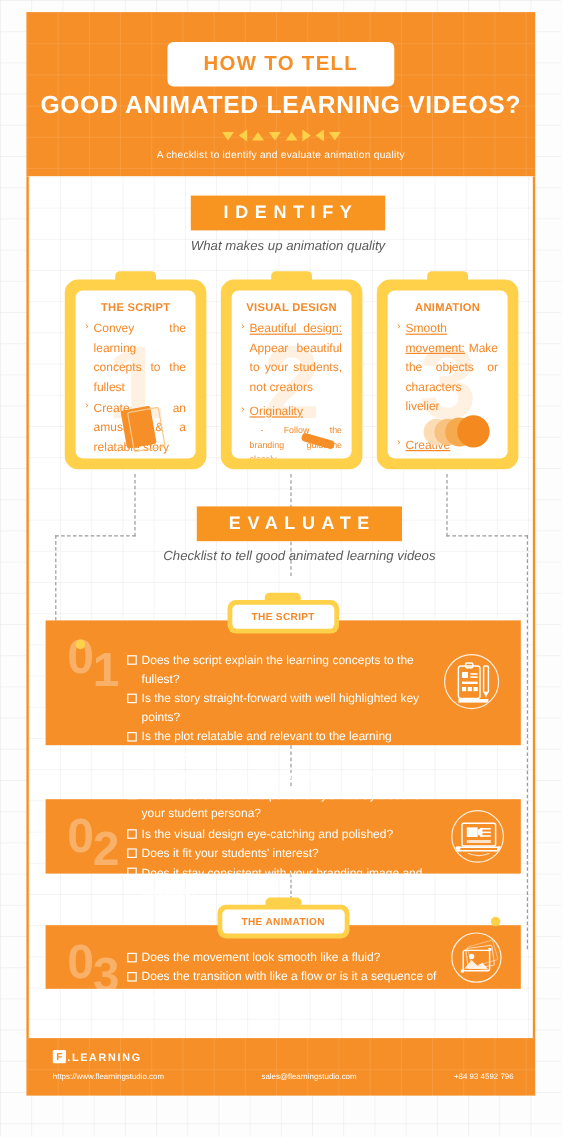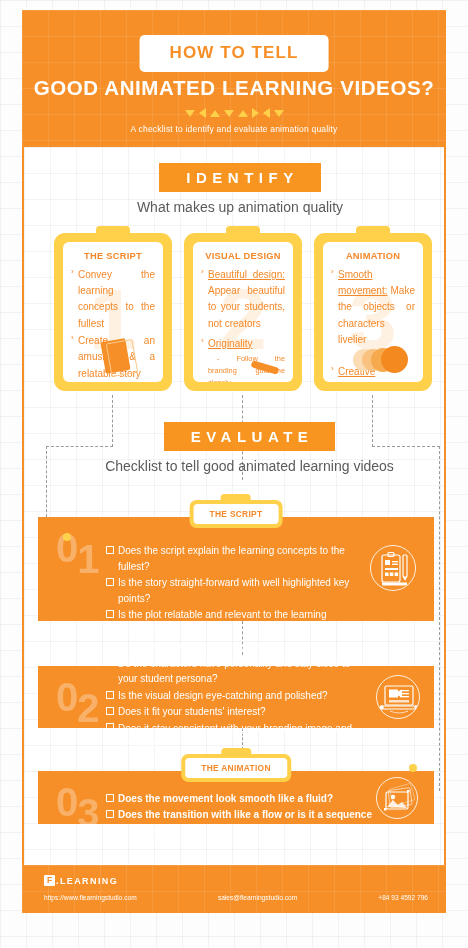"What makes up animation quality" .sec-sub { font-size: 14px -> 11px; font-style: none -> italic }
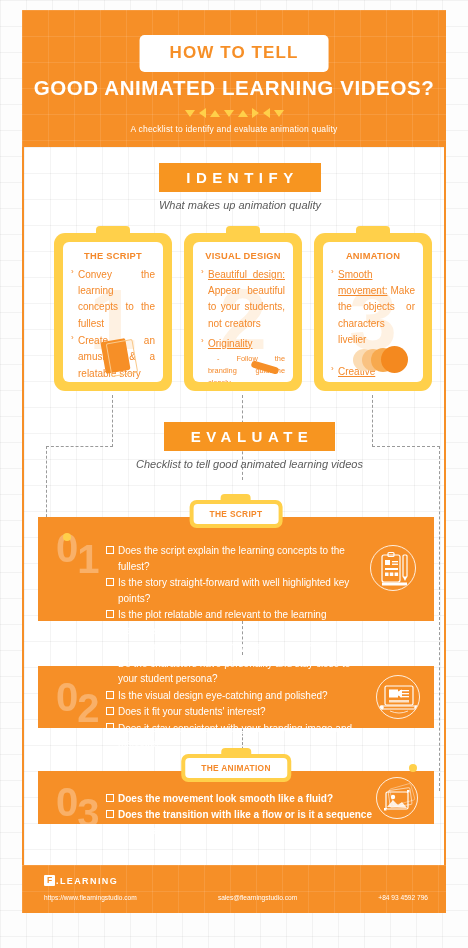"Does the movement look smooth" ul.checks { font-weight: bold -> none }
